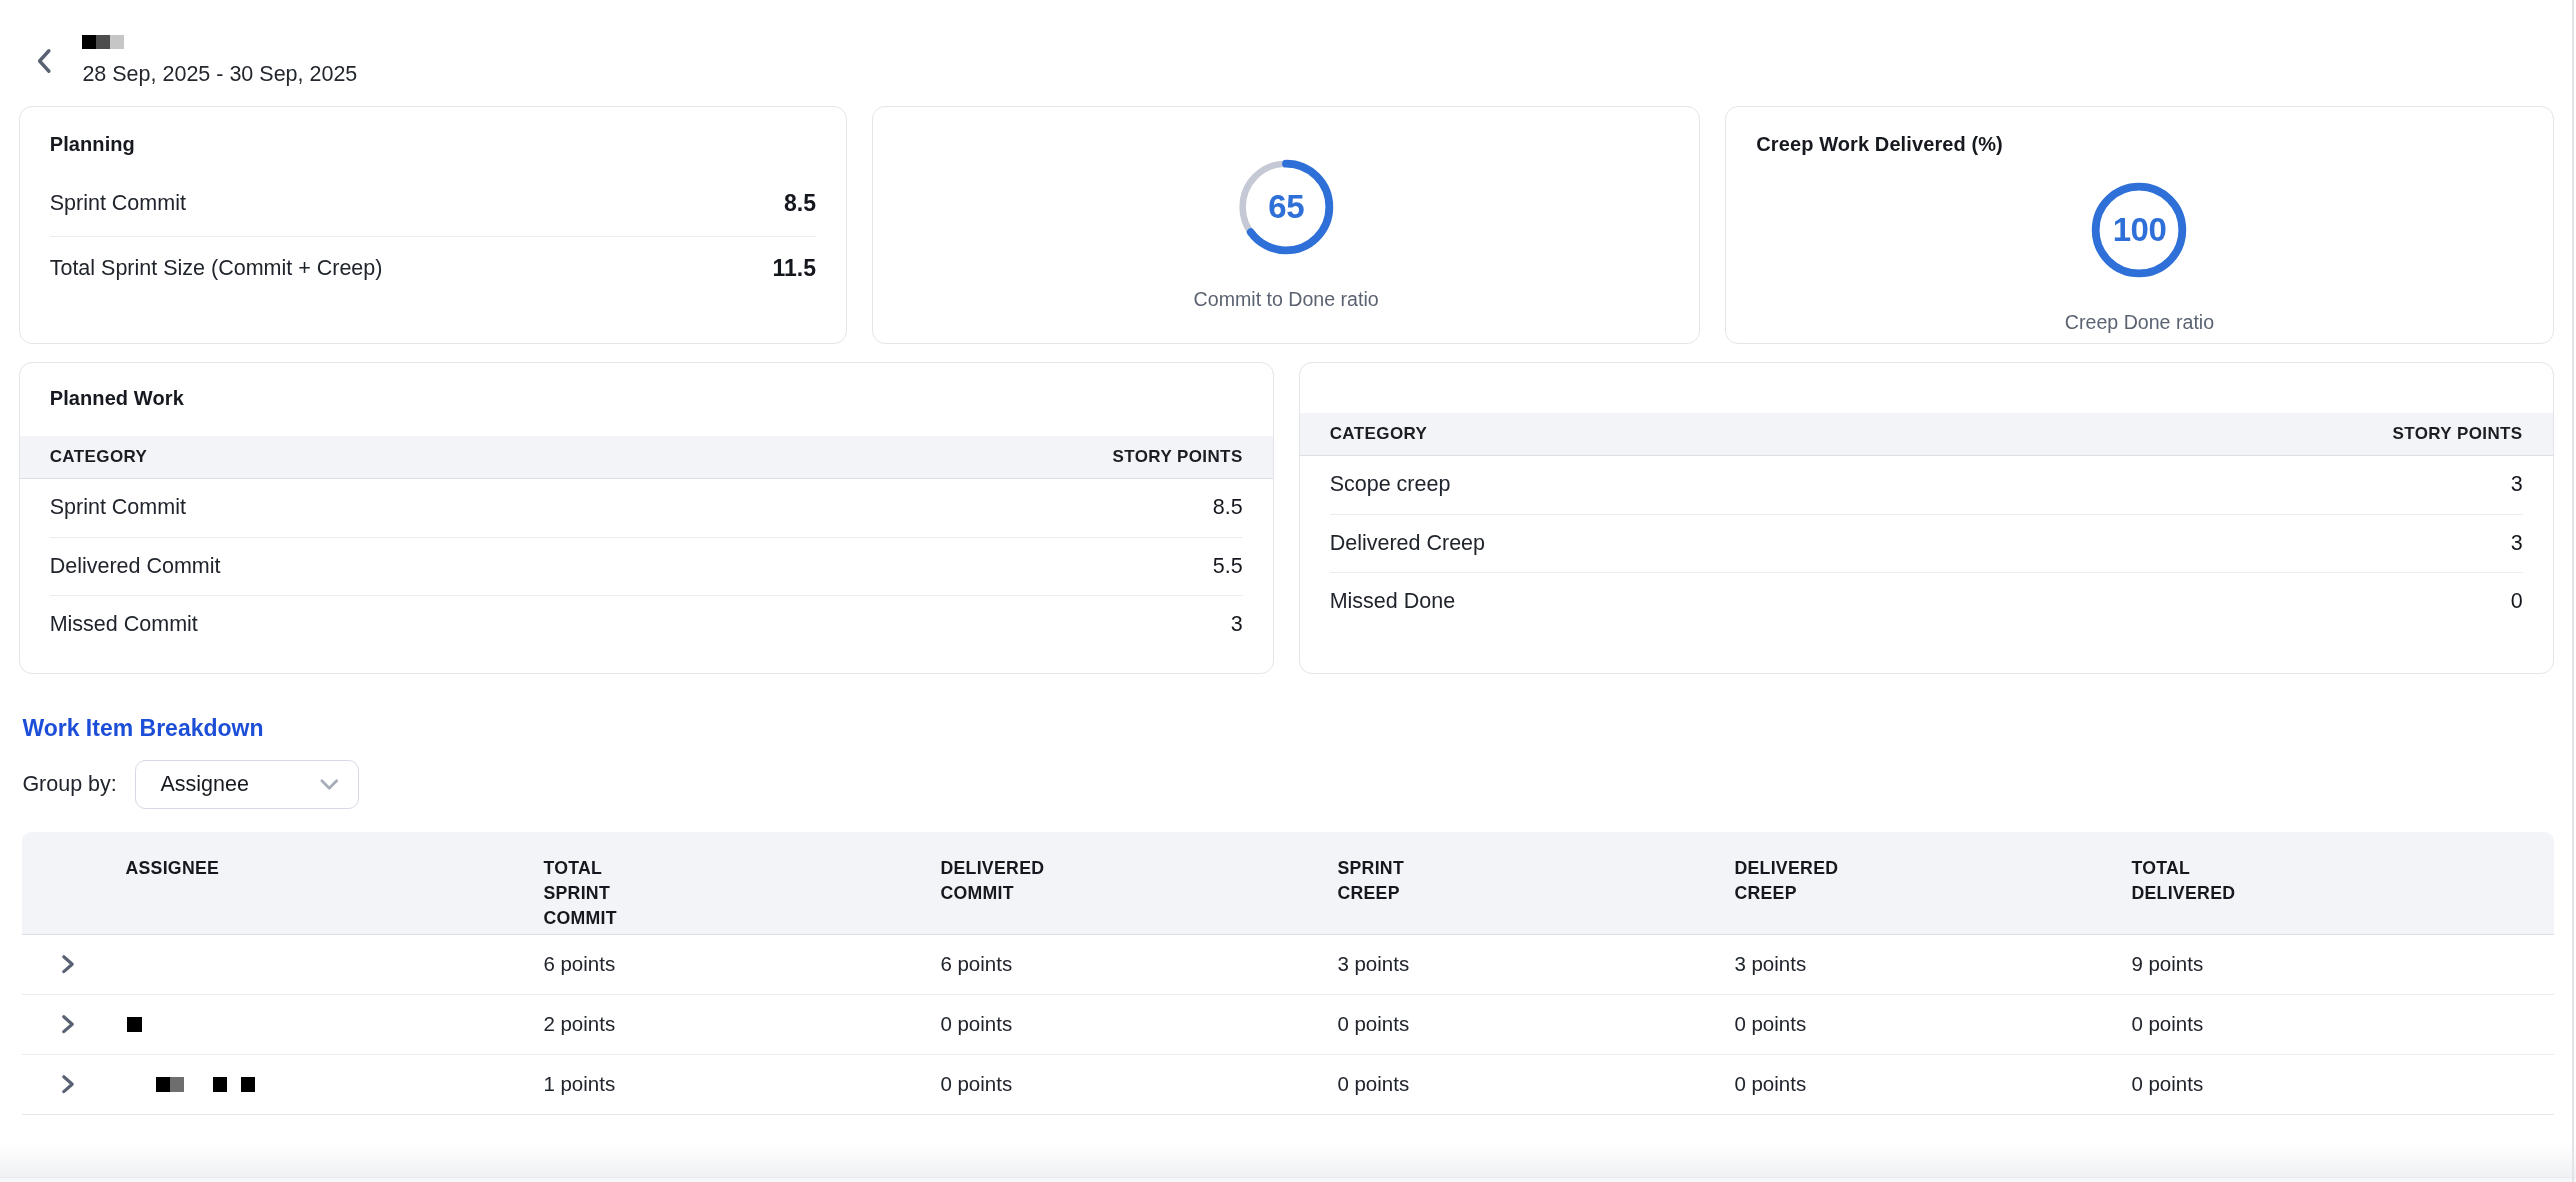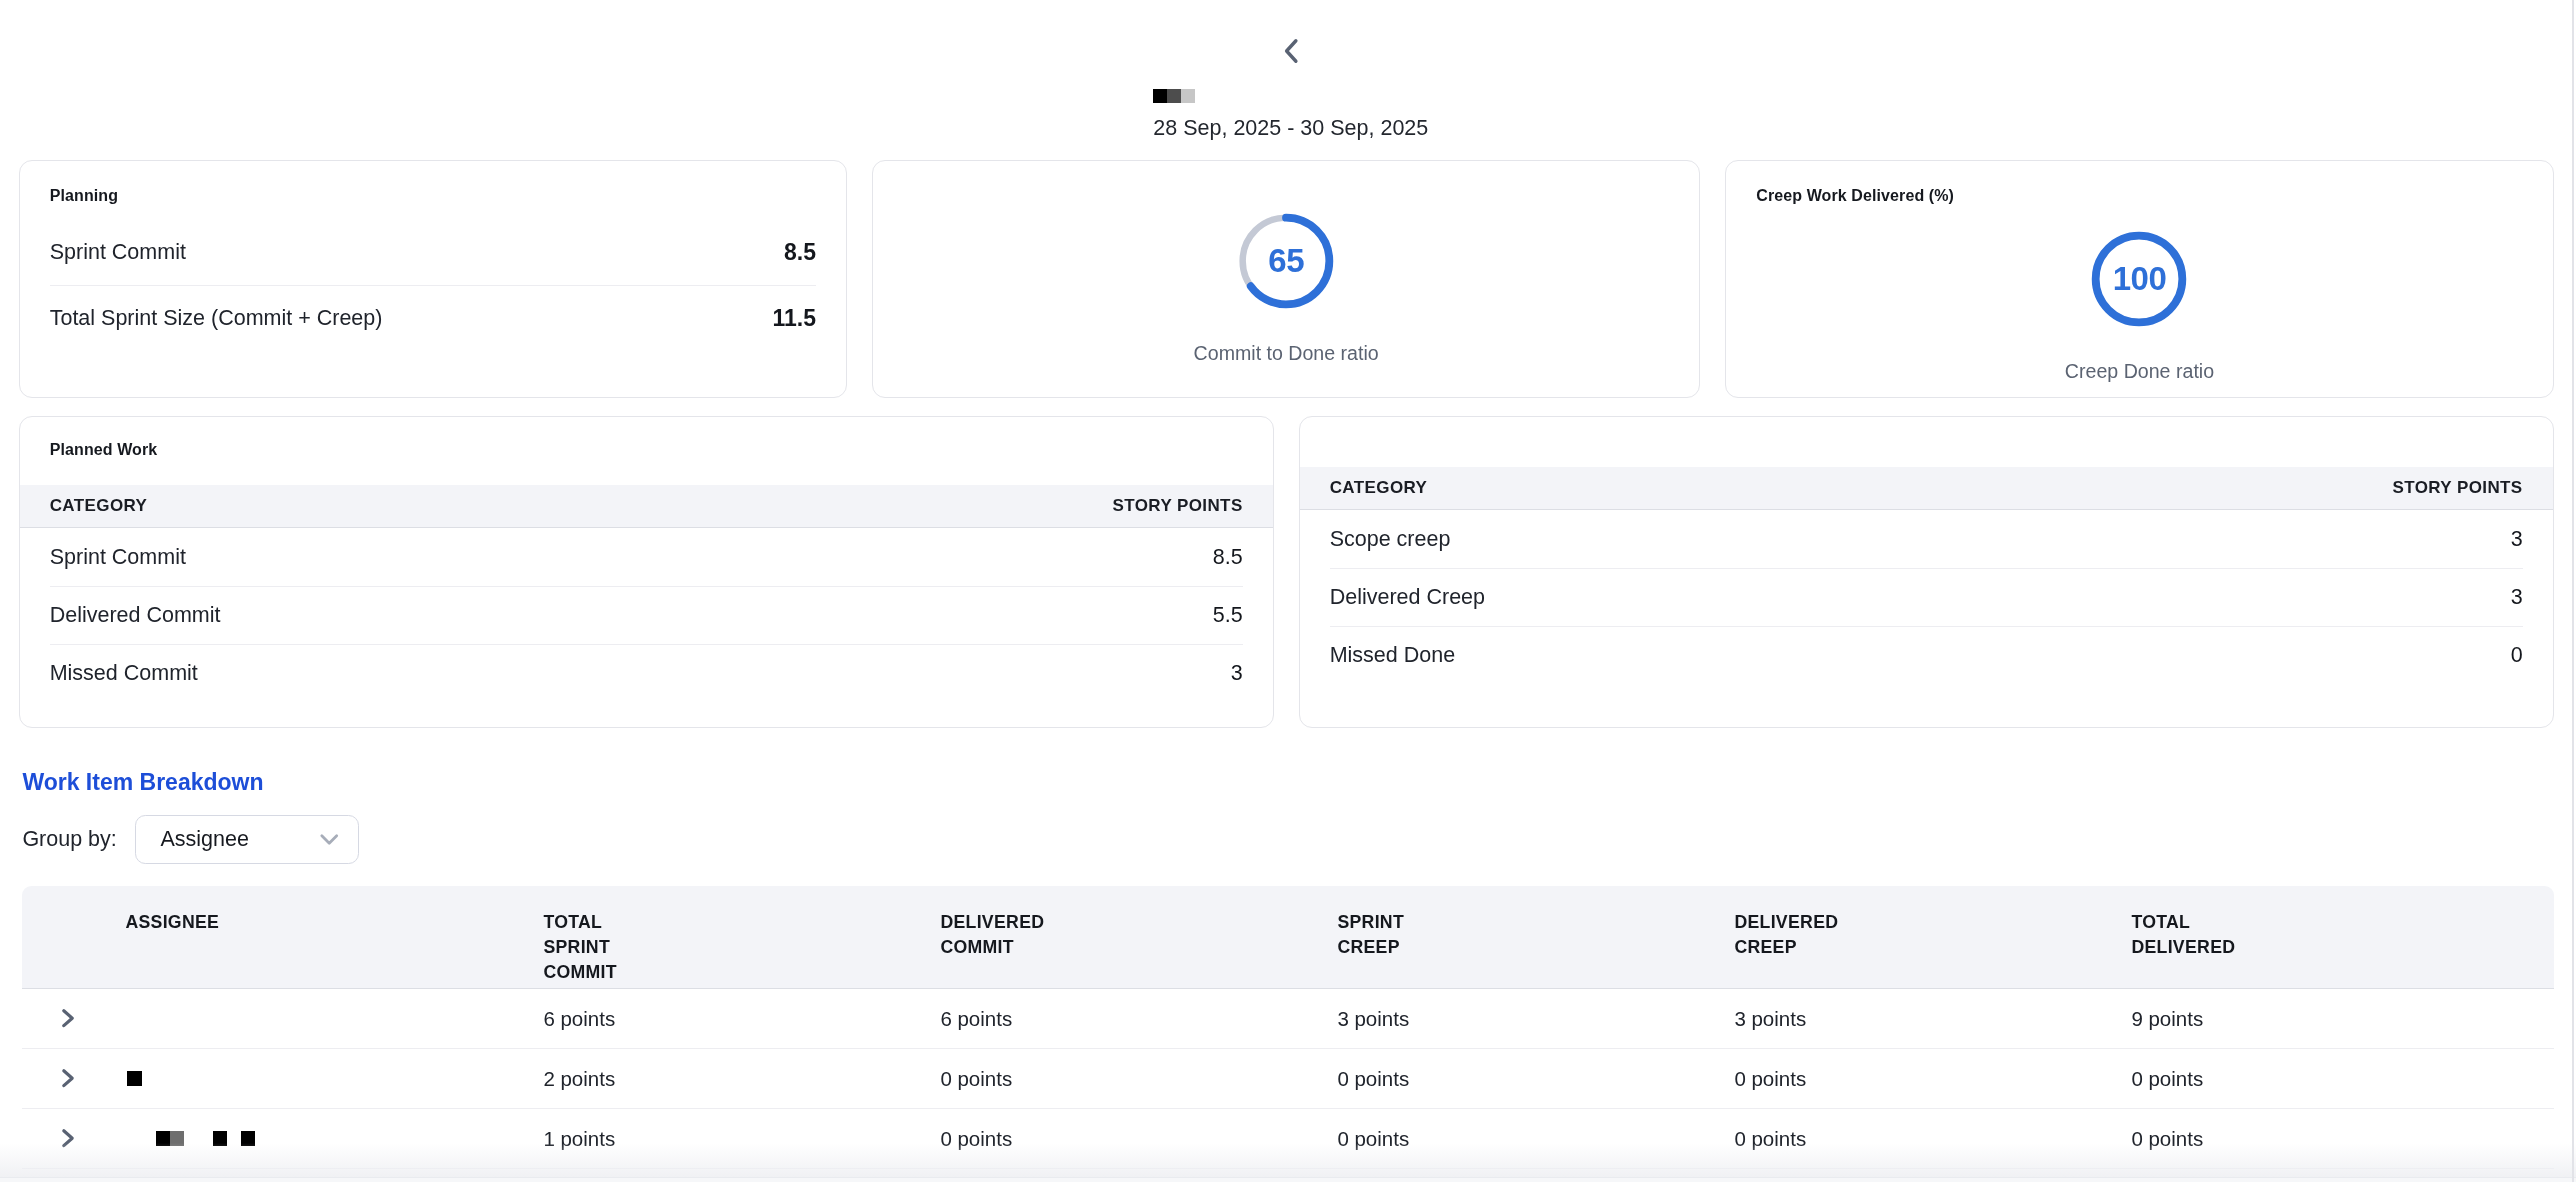"28 Sep, 2025 - 30" .topbar { flex-direction: column -> none }
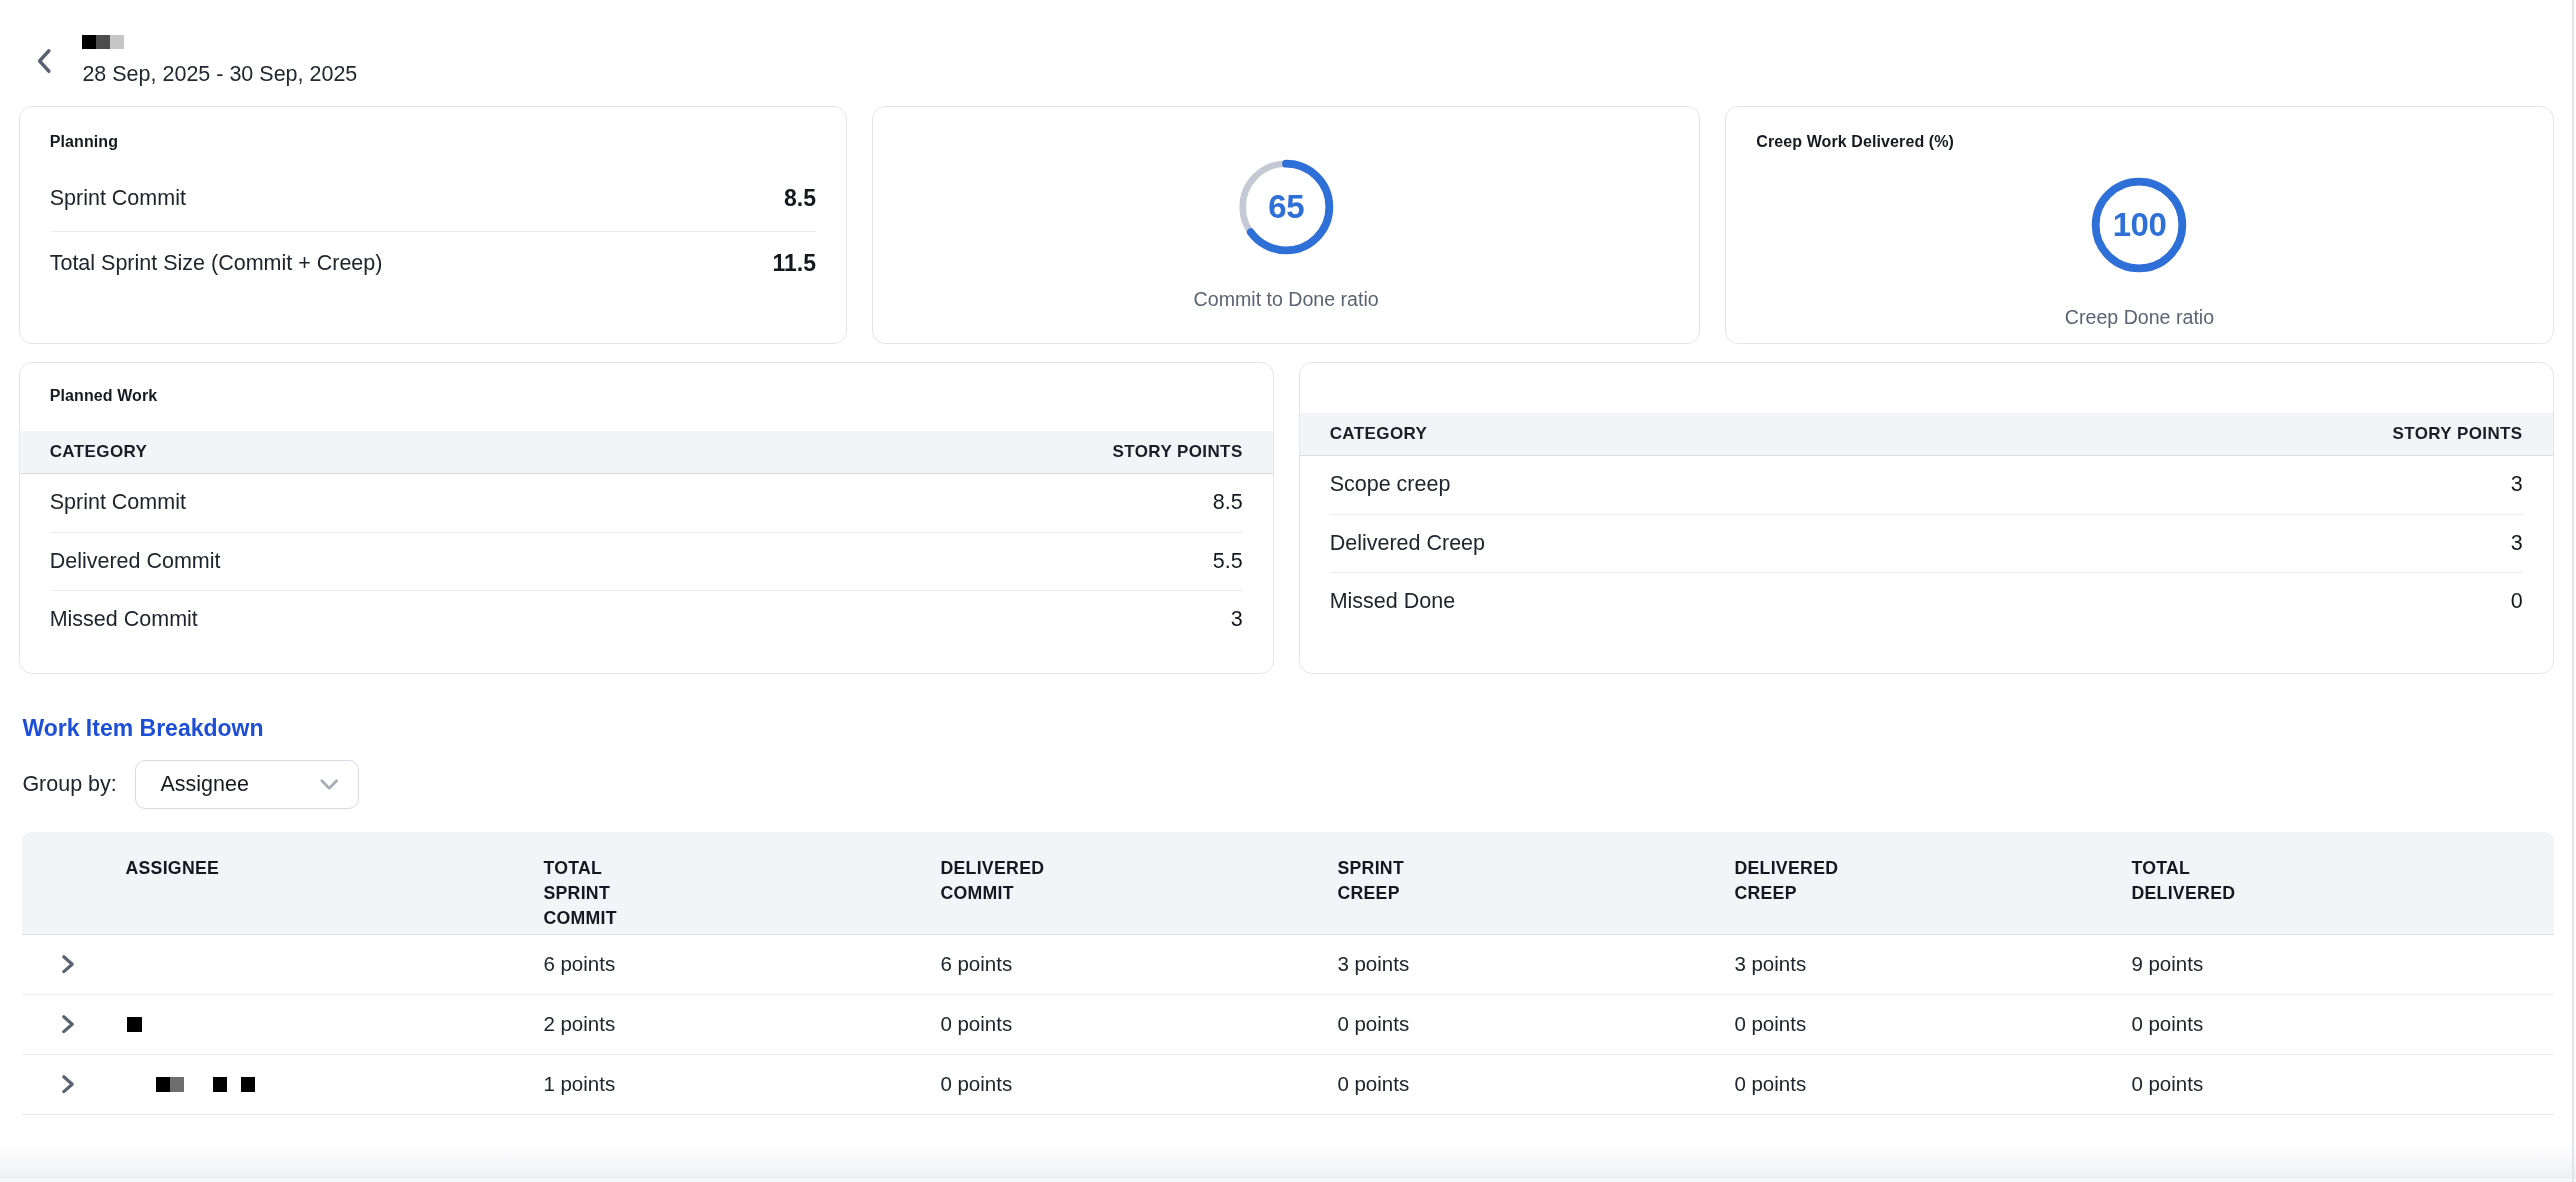"Planning" .card-title { font-size: 16px -> 20px }
